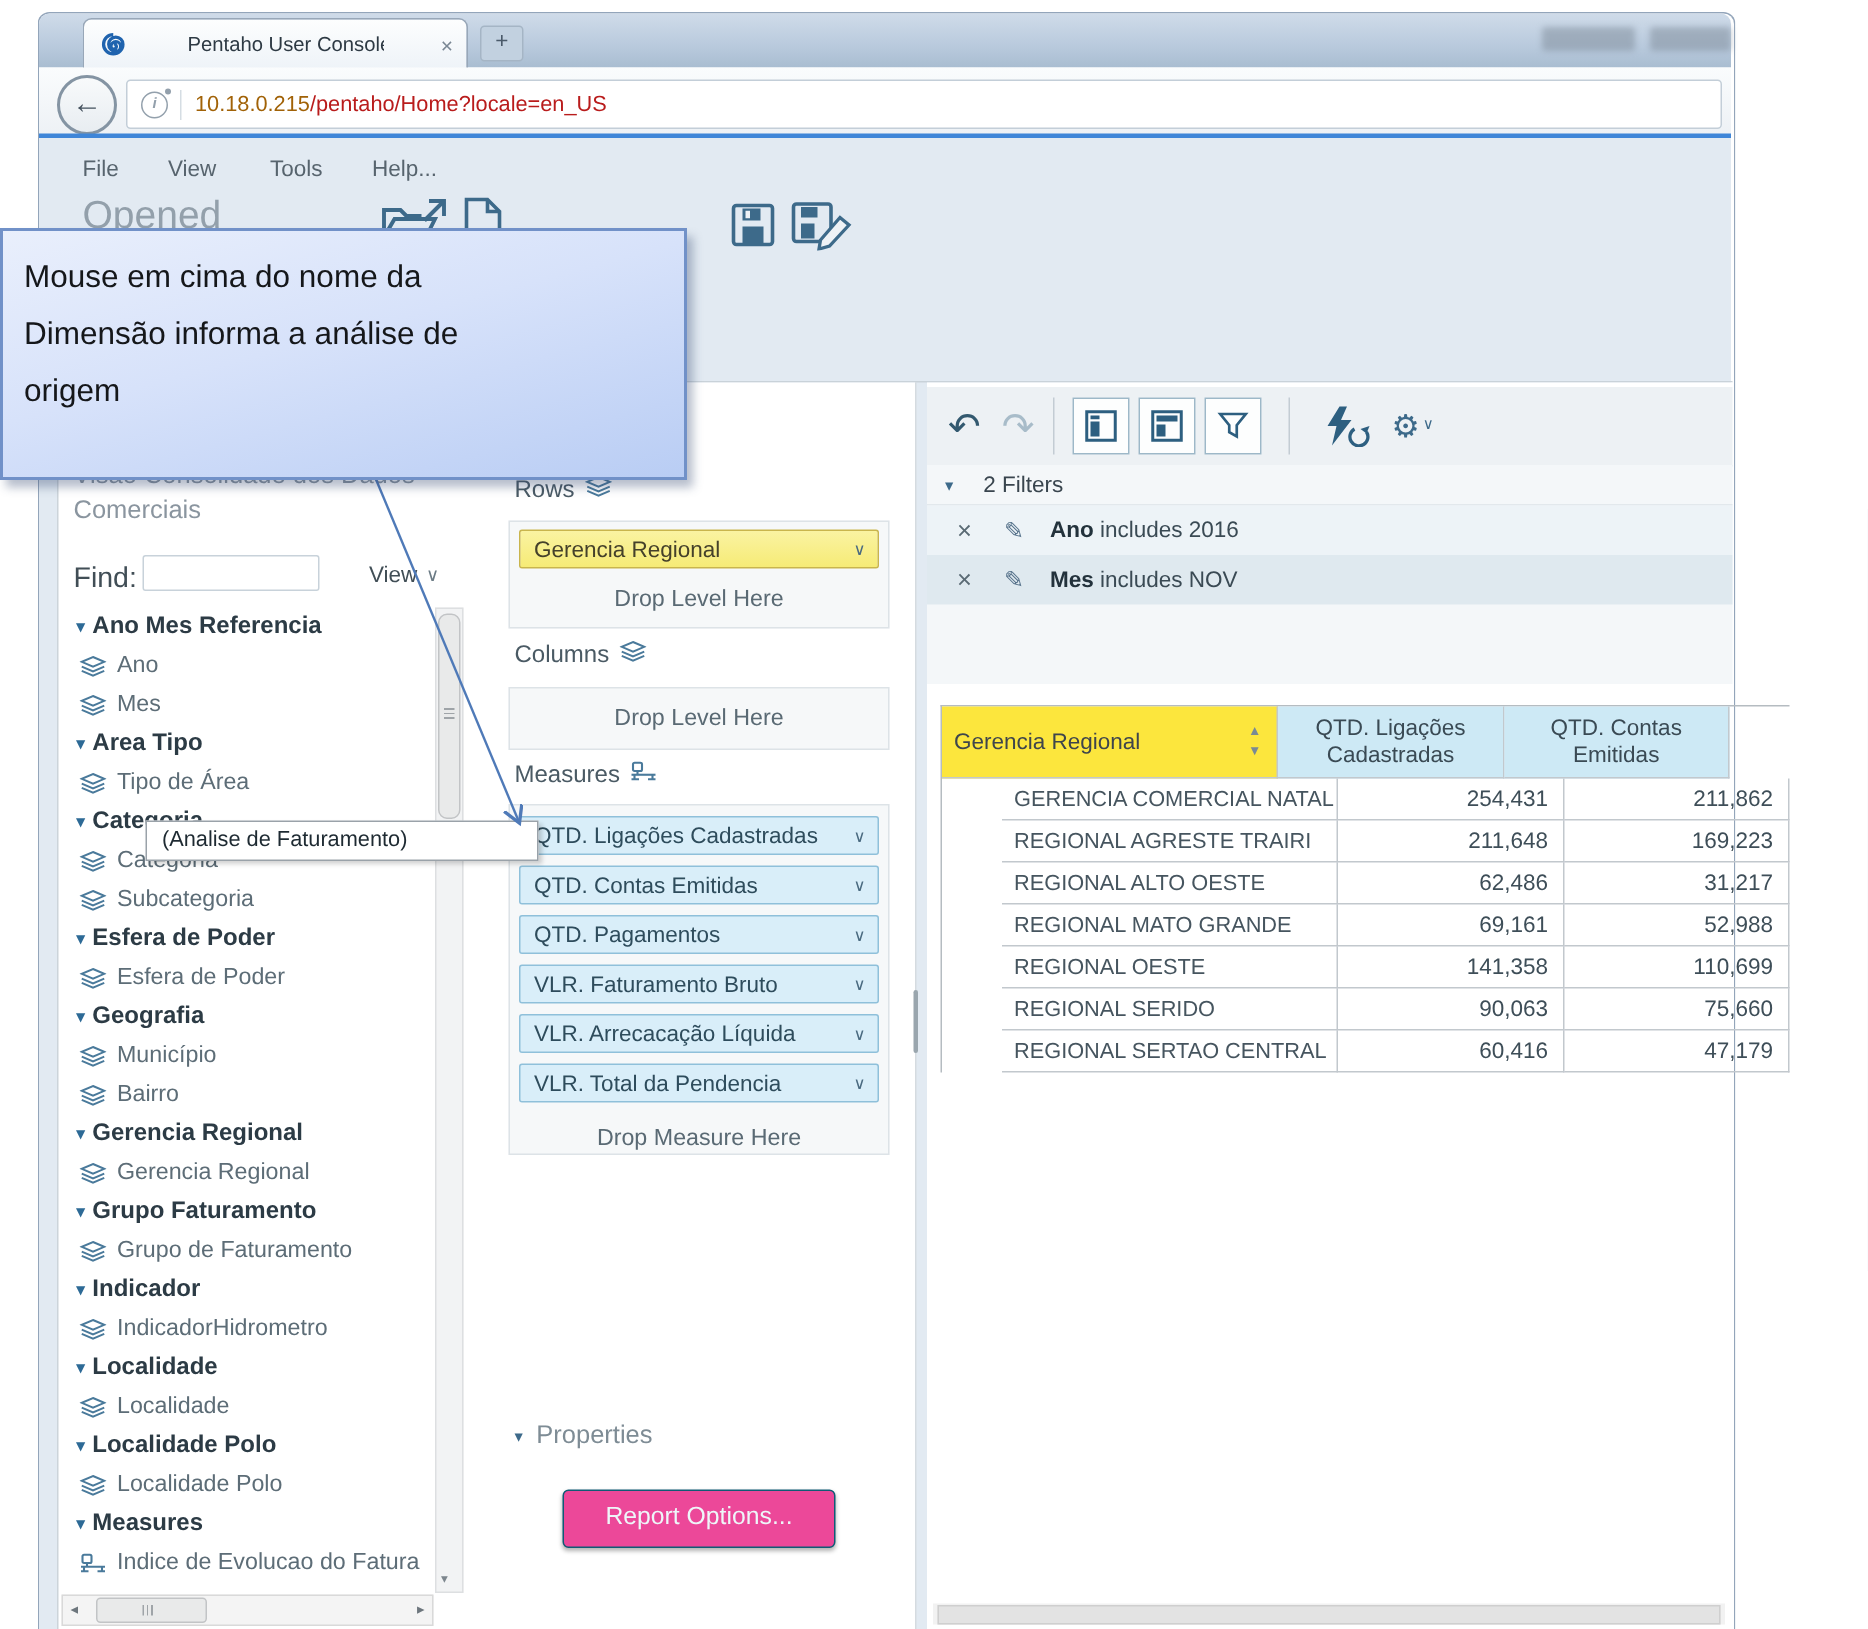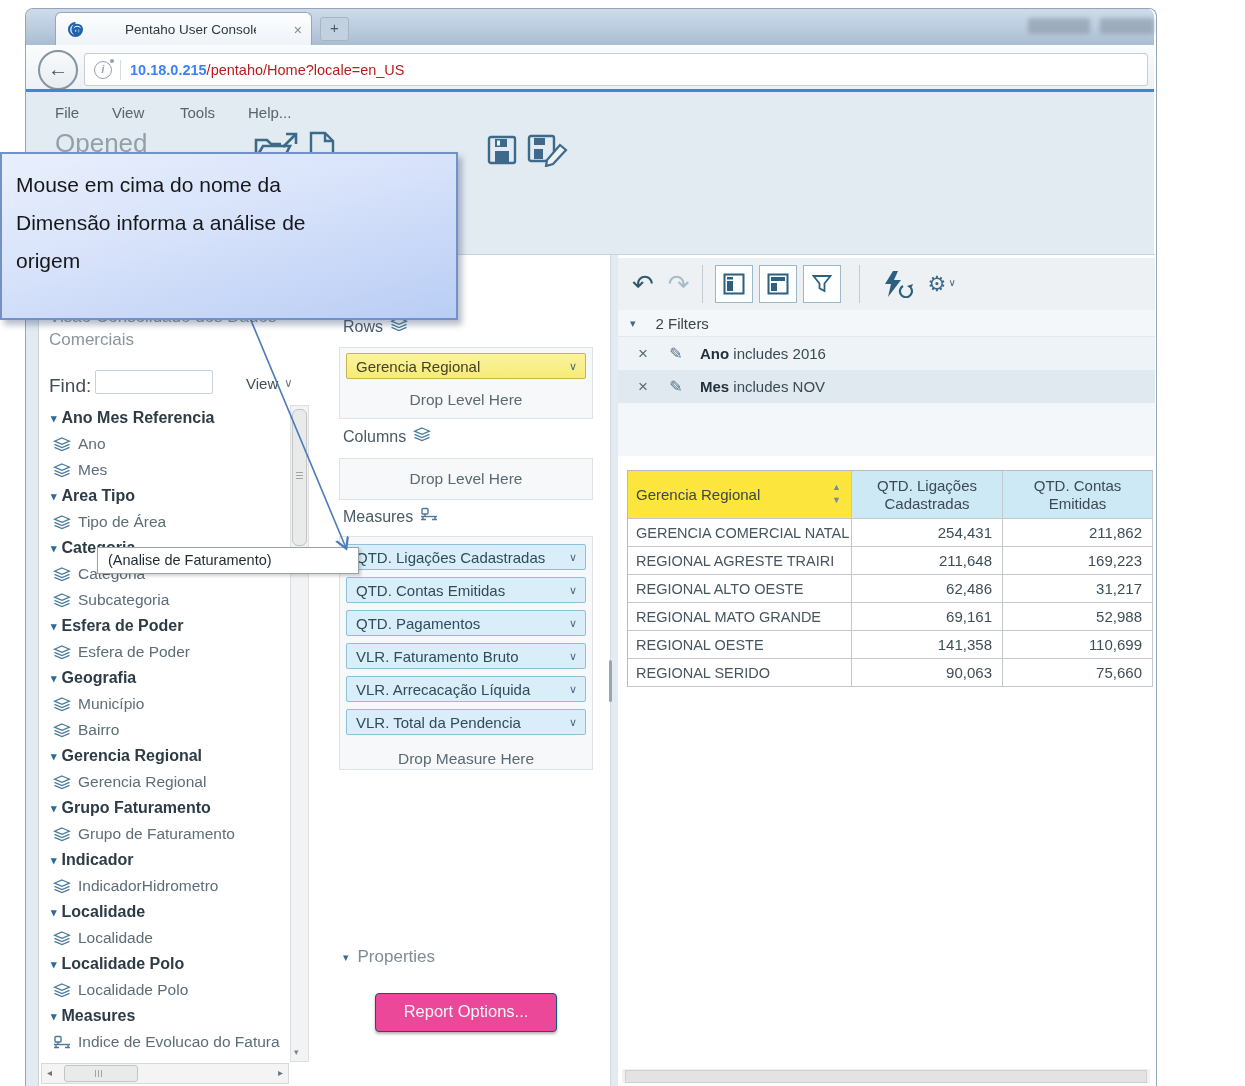"10.18.0.215" .url-host { color: #3b82f6 -> #a16207; font-weight: bold -> normal }
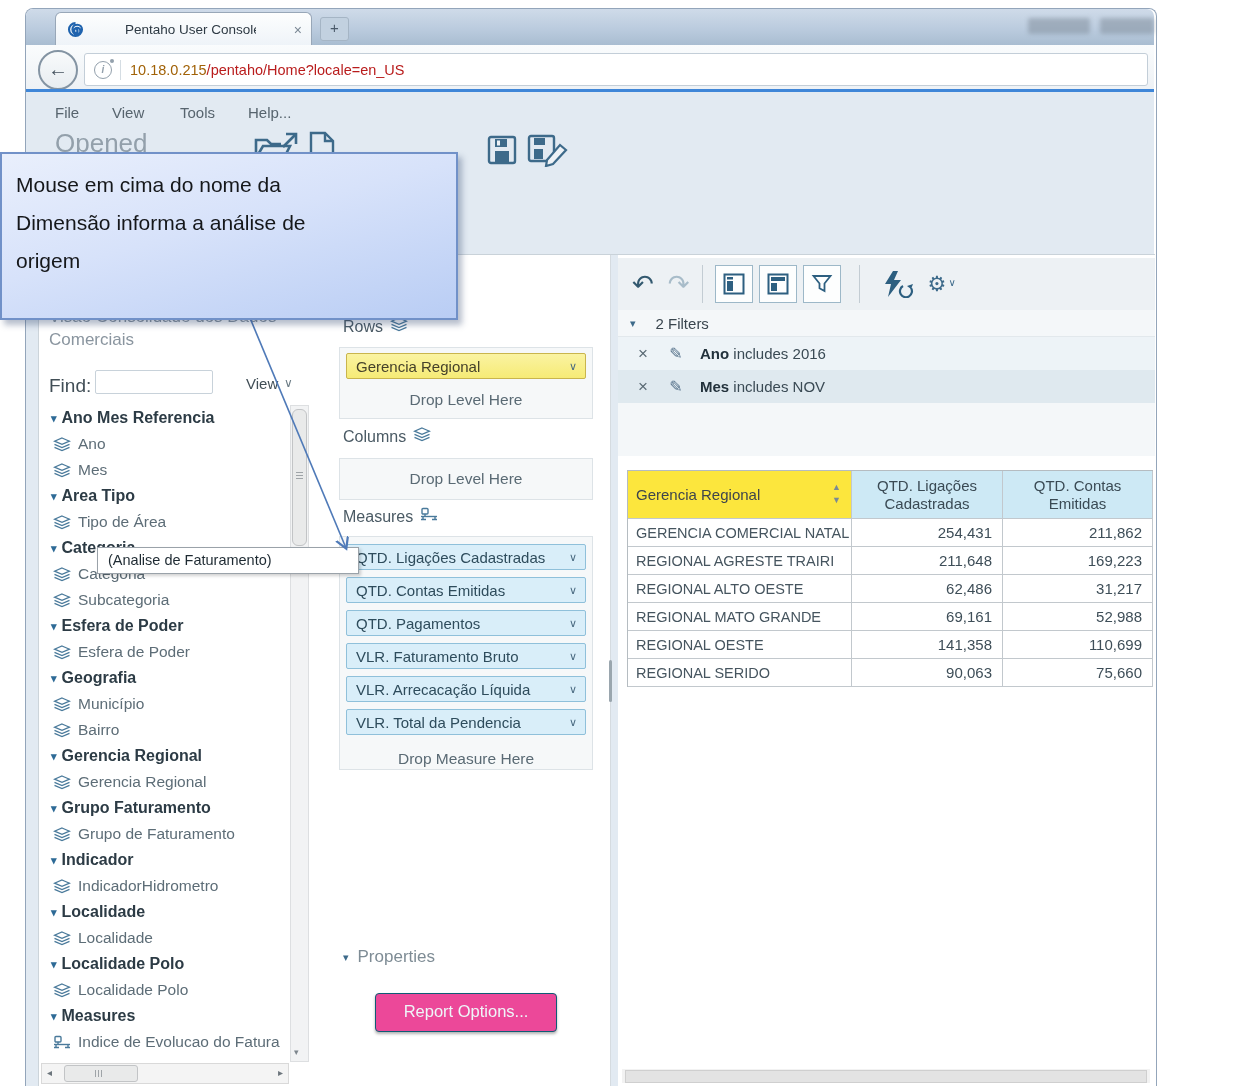"GERENCIA COMERCIAL NATAL" .rt-lab { margin-left: none -> 40px }
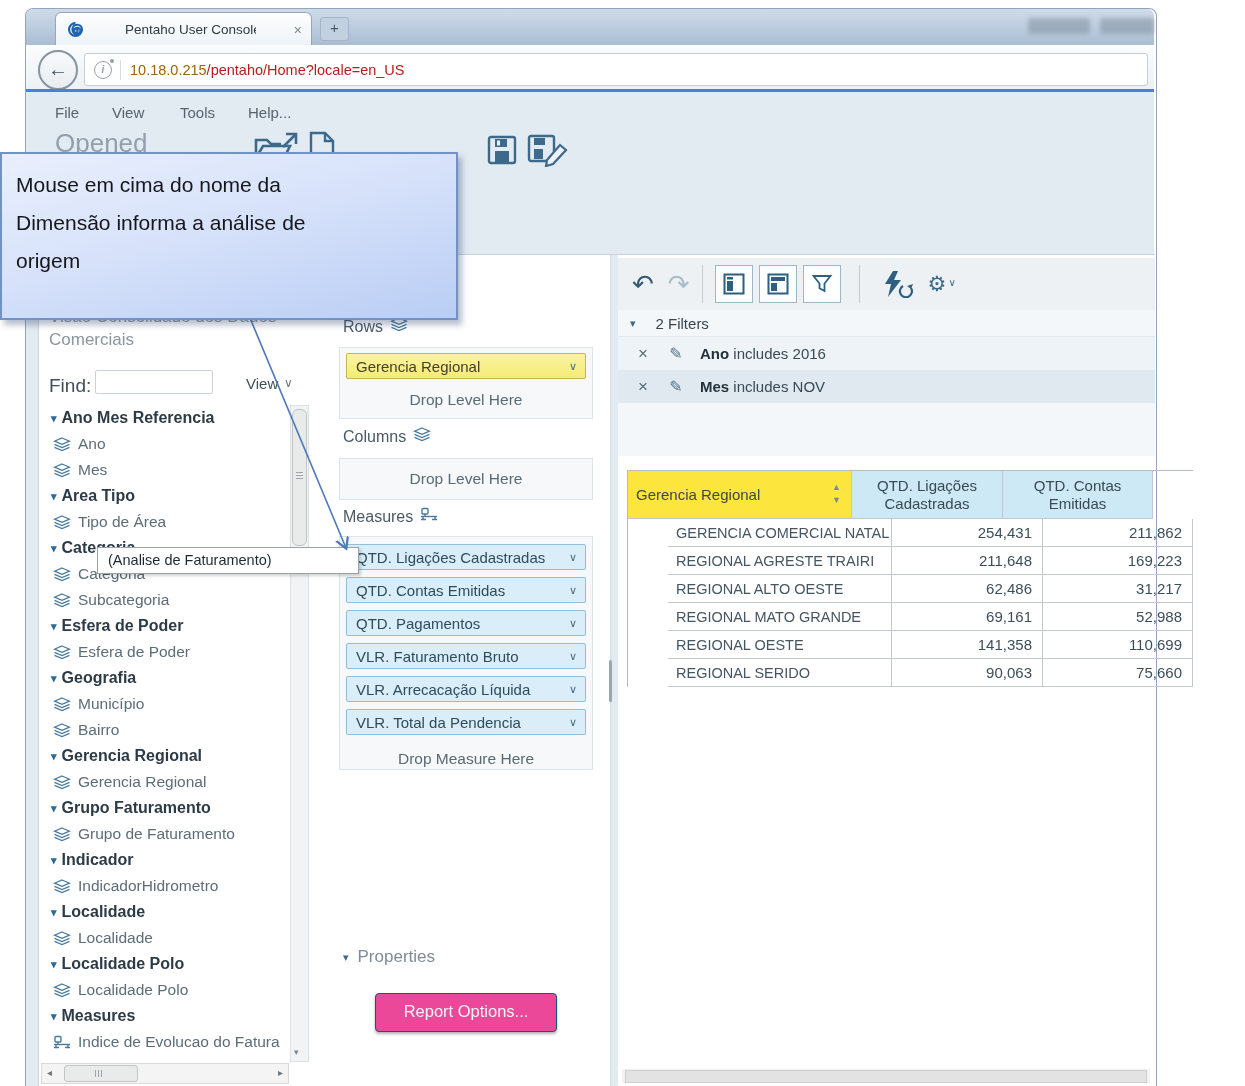"REGIONAL SERTAO CENTRAL" div.rt-row { html: none -> <div> <div>REGIONAL SERTAO CENTRAL</div> <div>60,416</div> <div>47,179</div> </div> }
